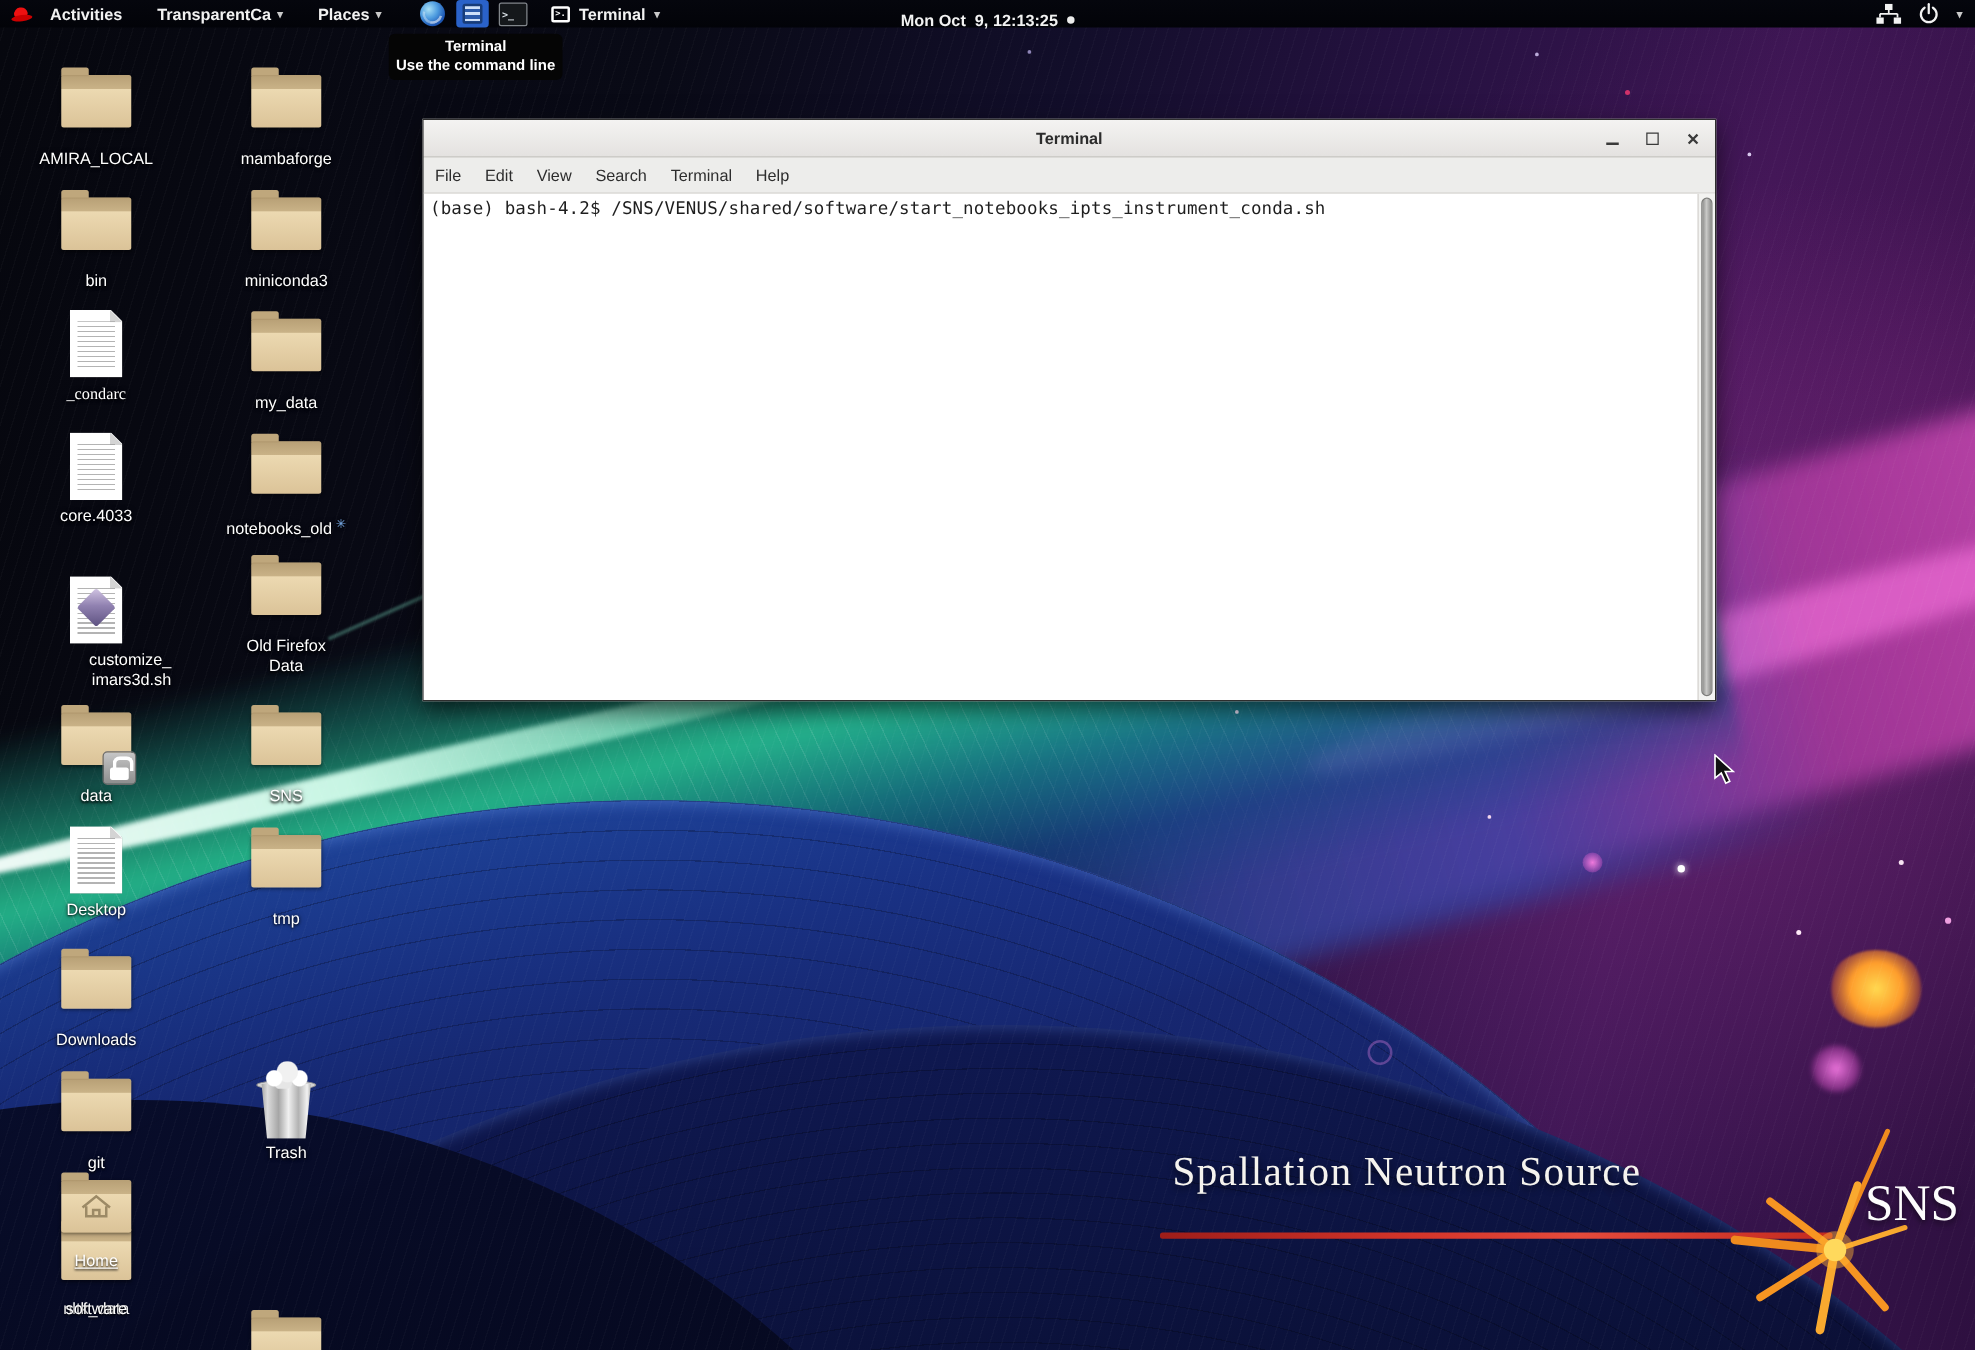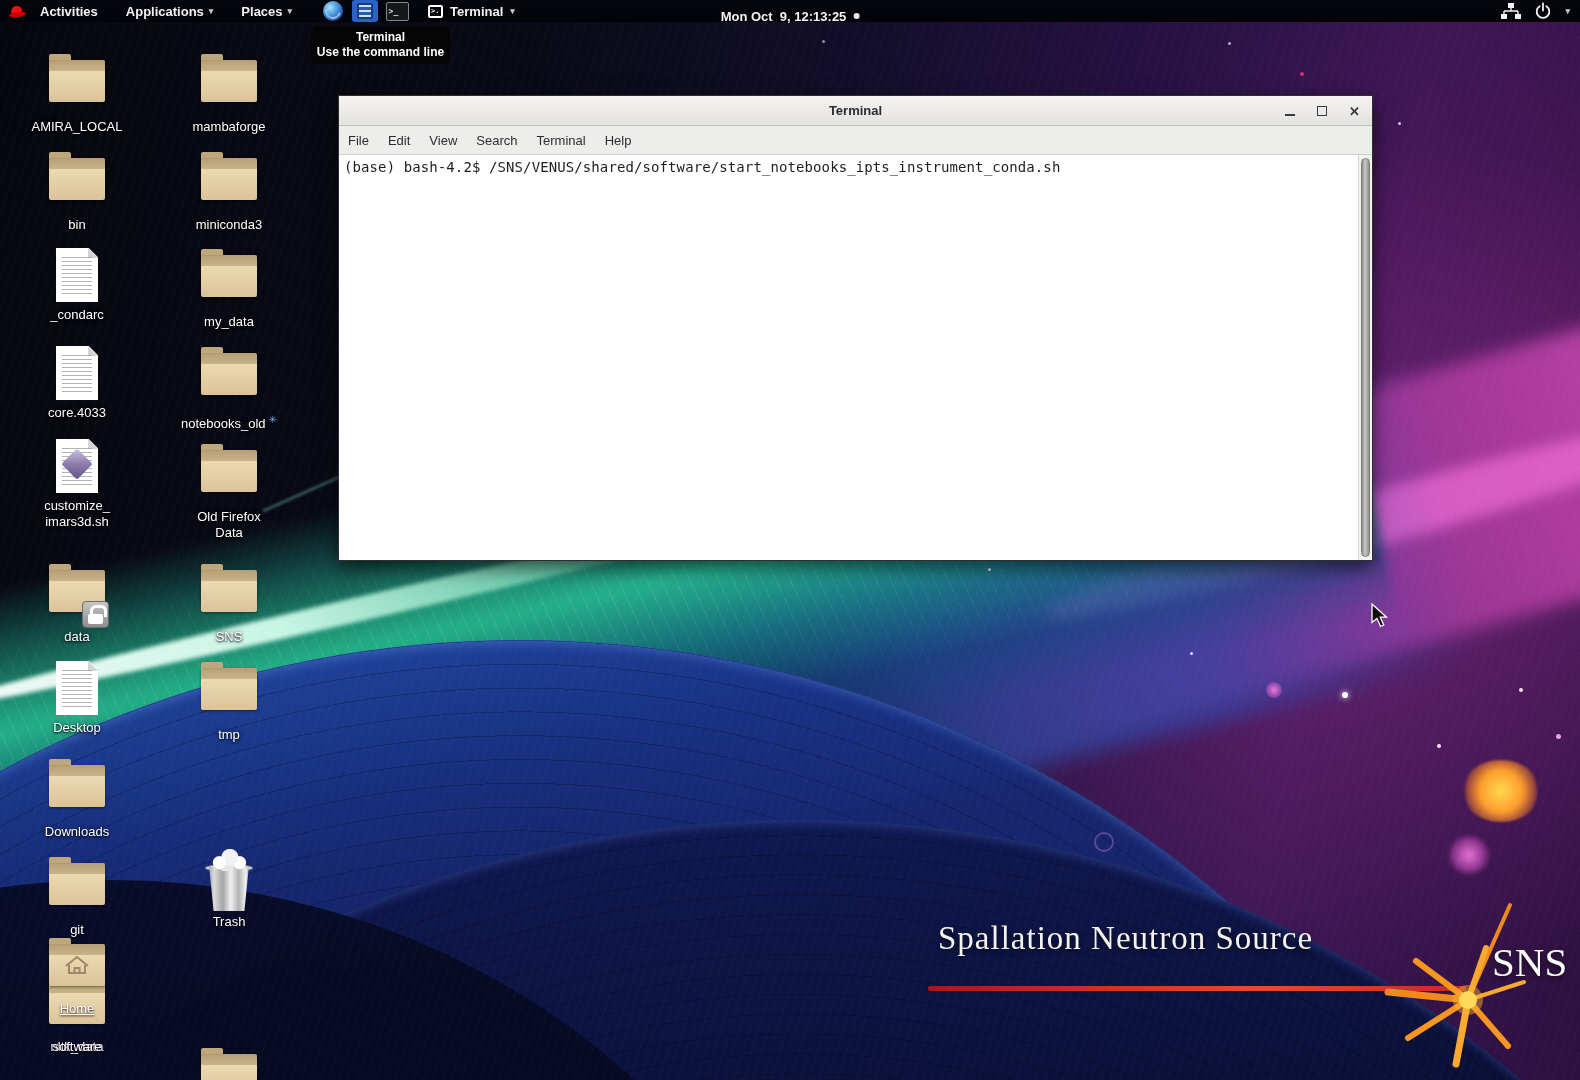"Applications" span { text: Applications -> TransparentCa }
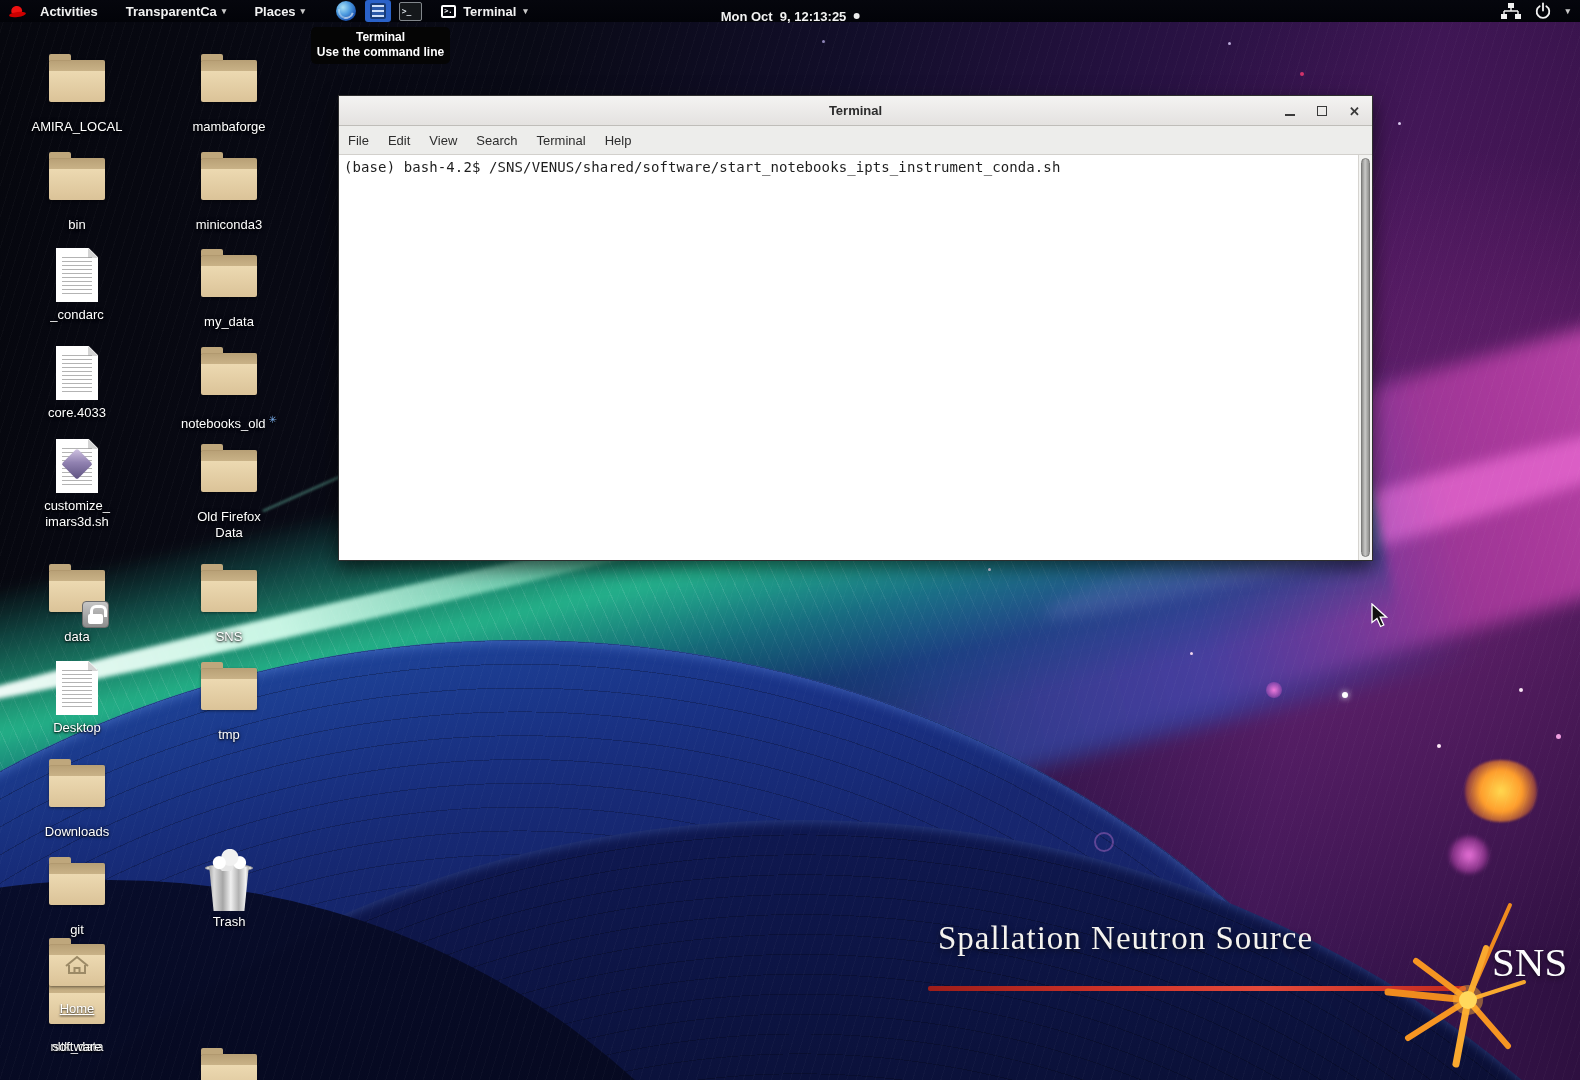"_condarc" div.cell { font-family: none -> Liberation Serif, serif }
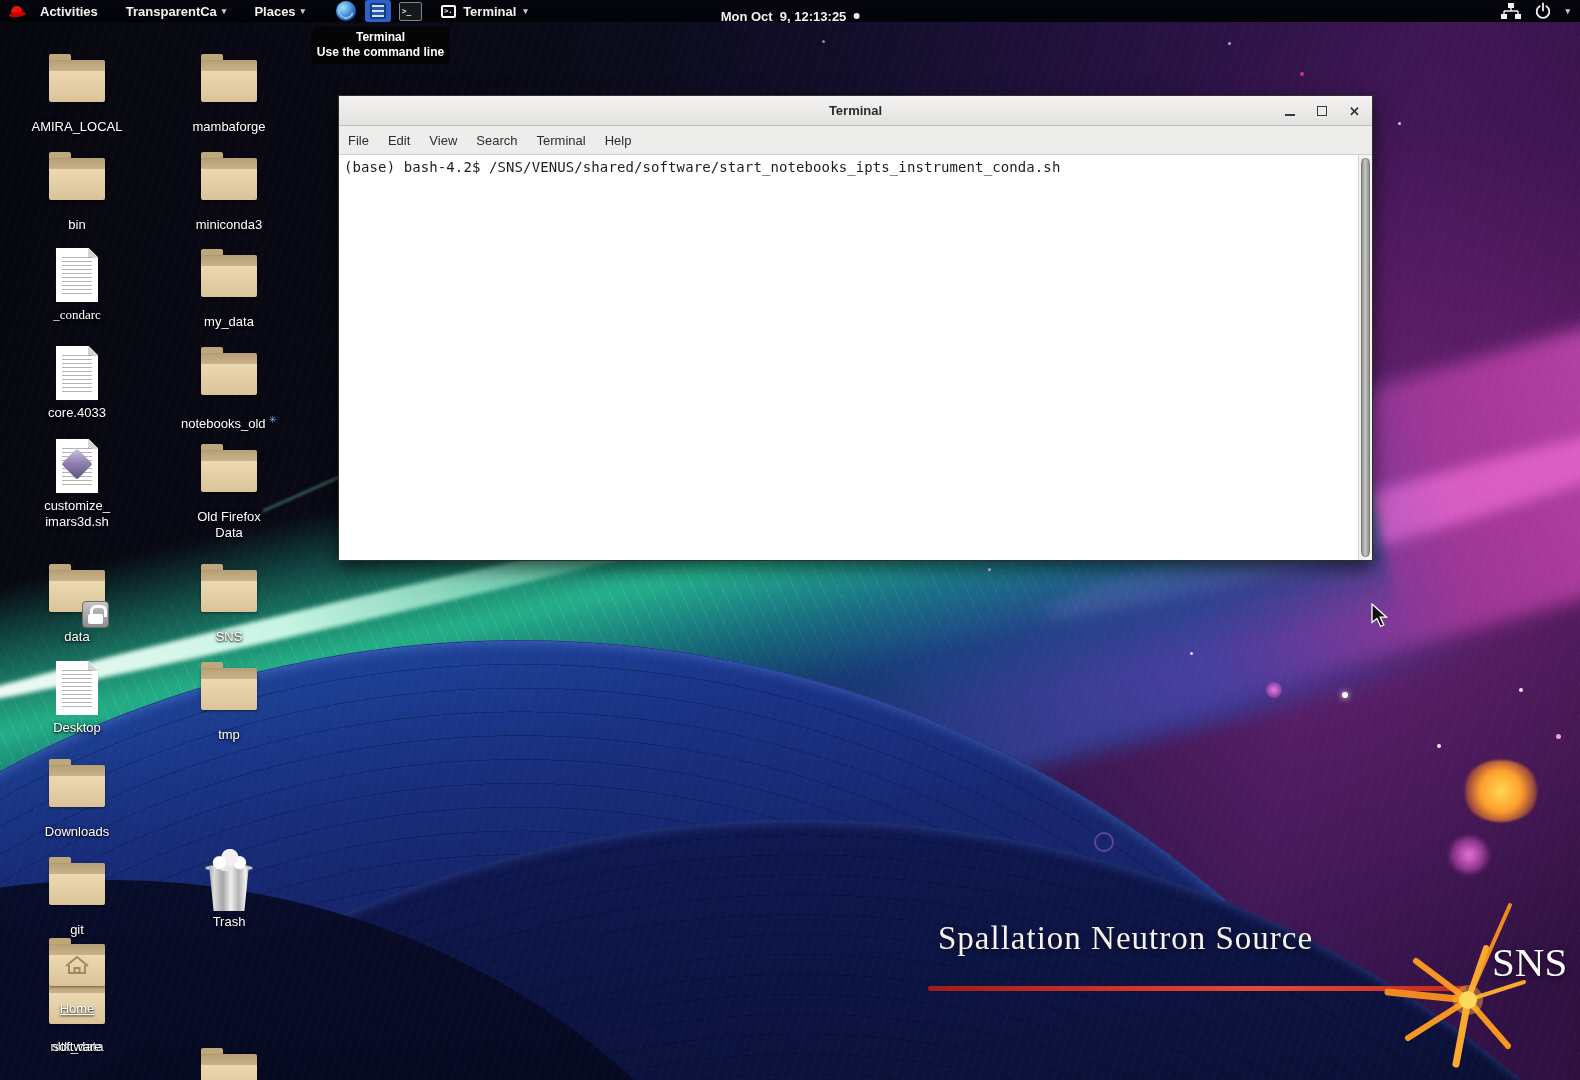"customize_" div.cell { text-align: none -> right; top: 438px -> 460px }
